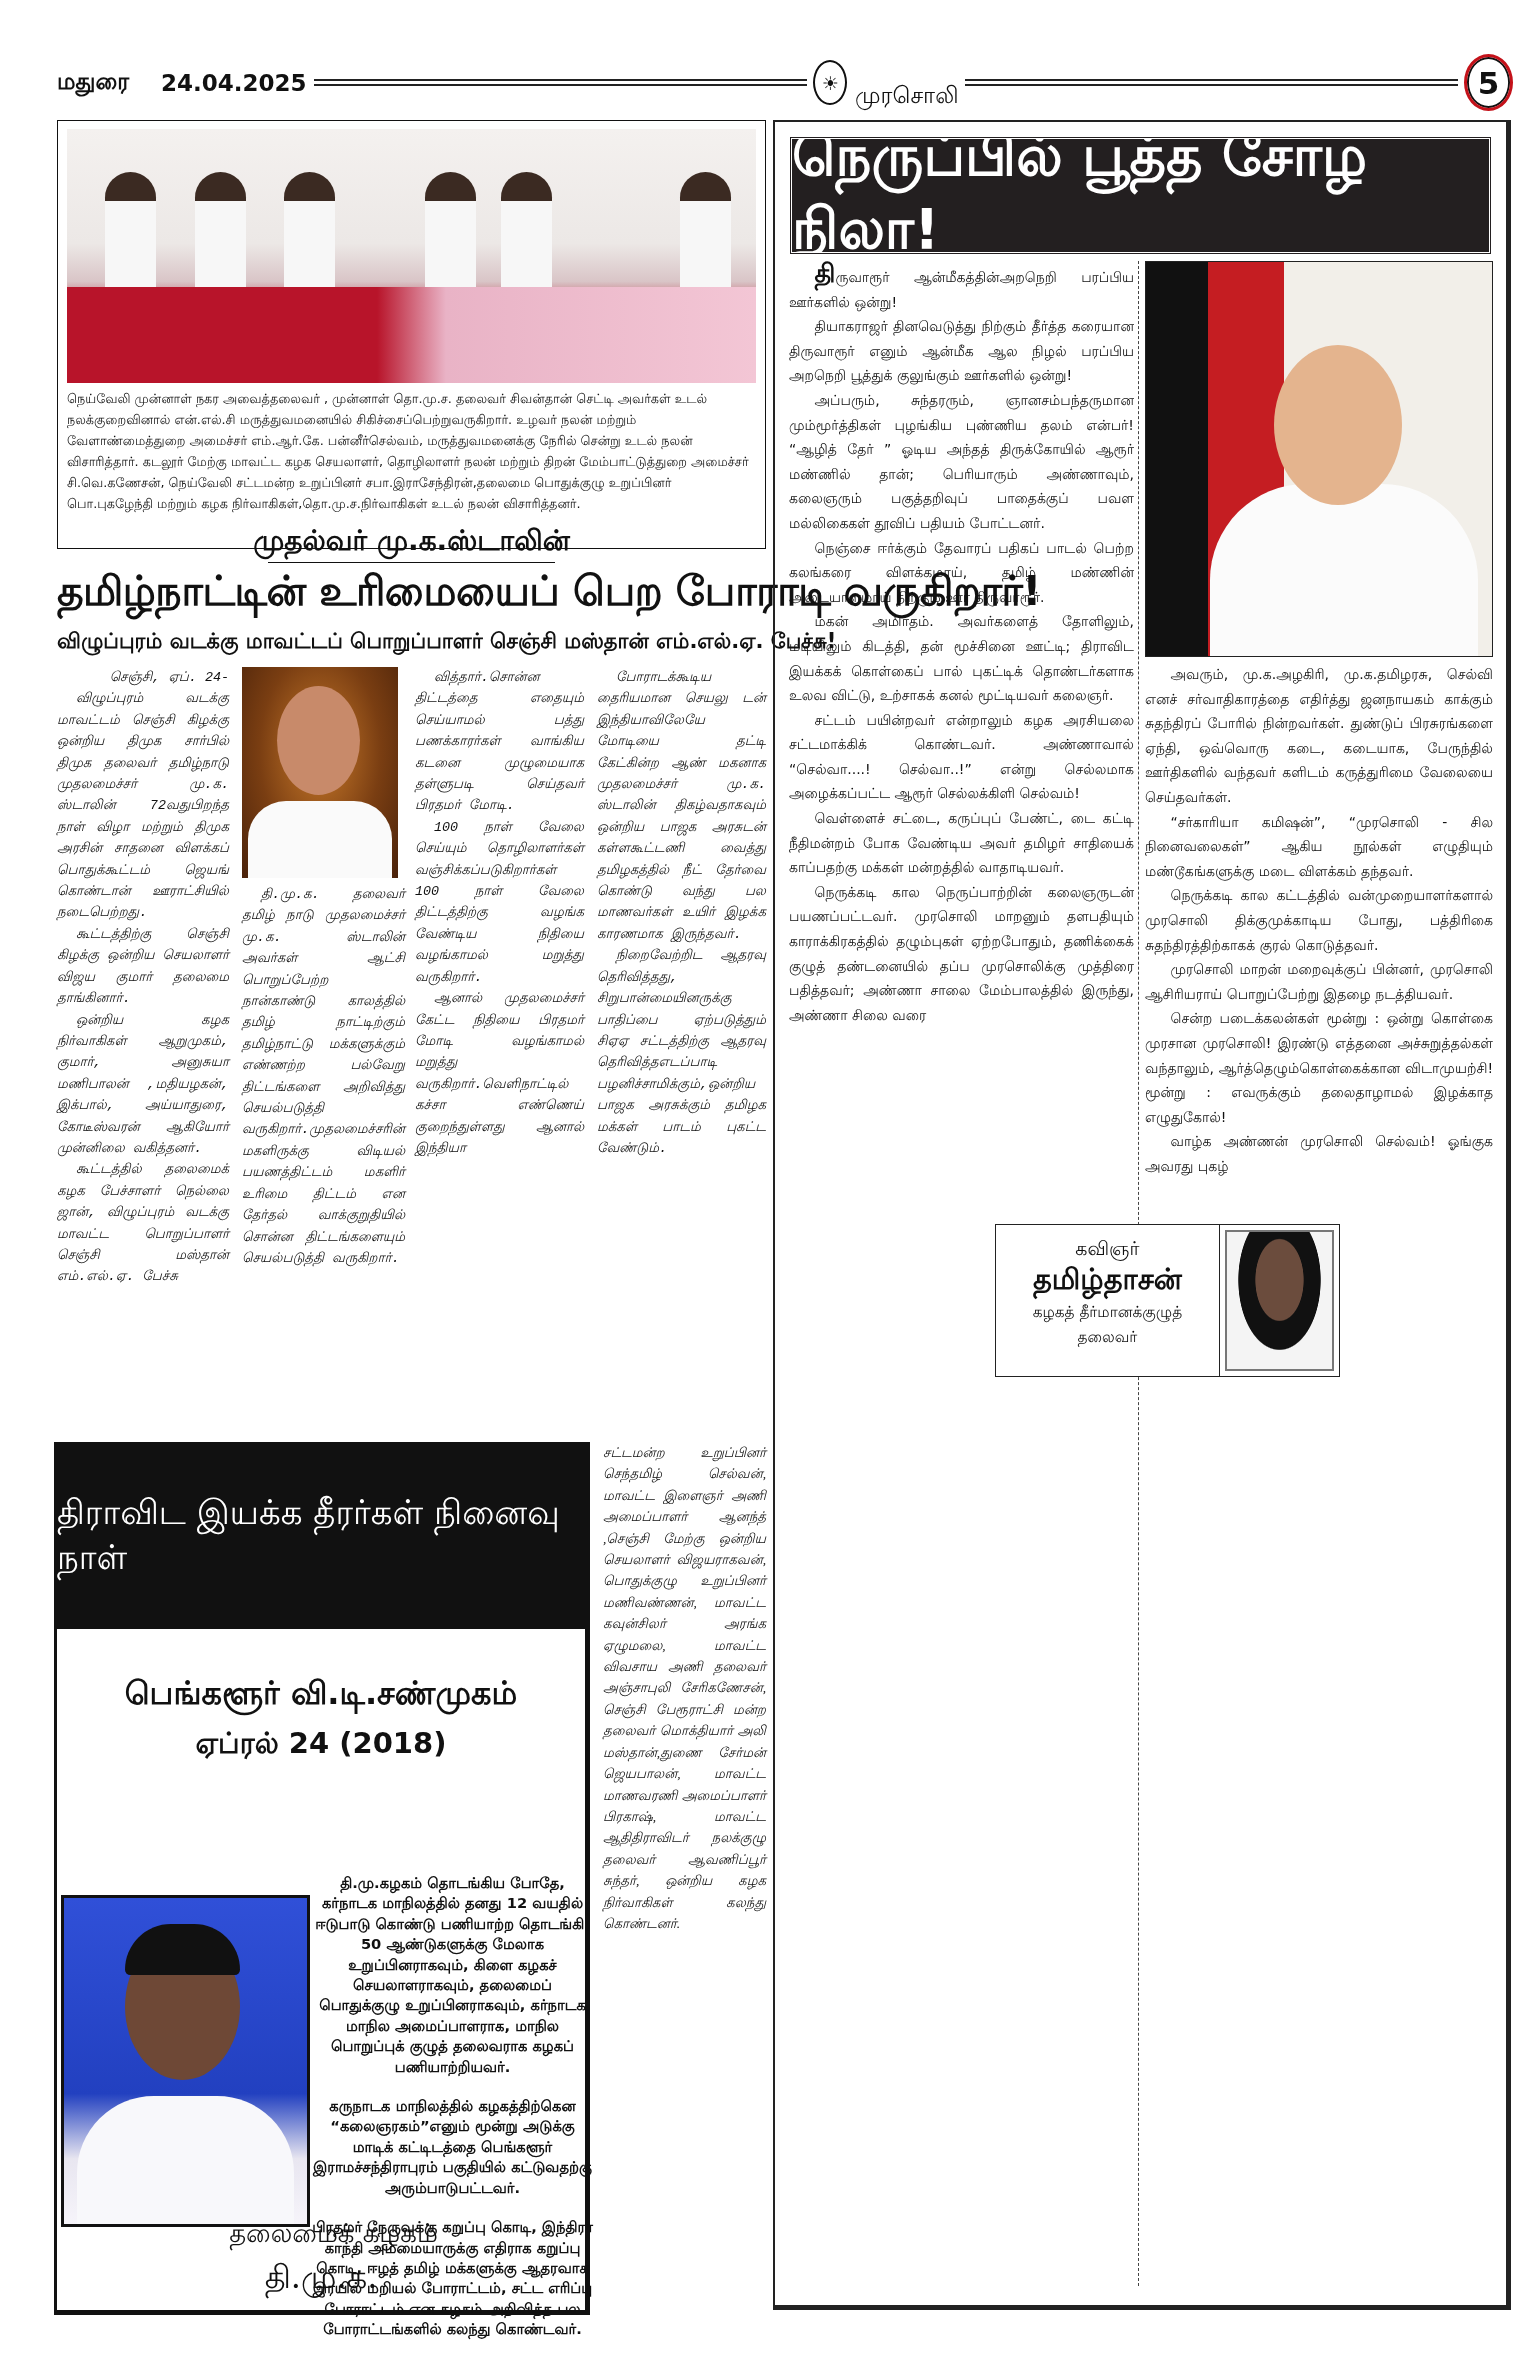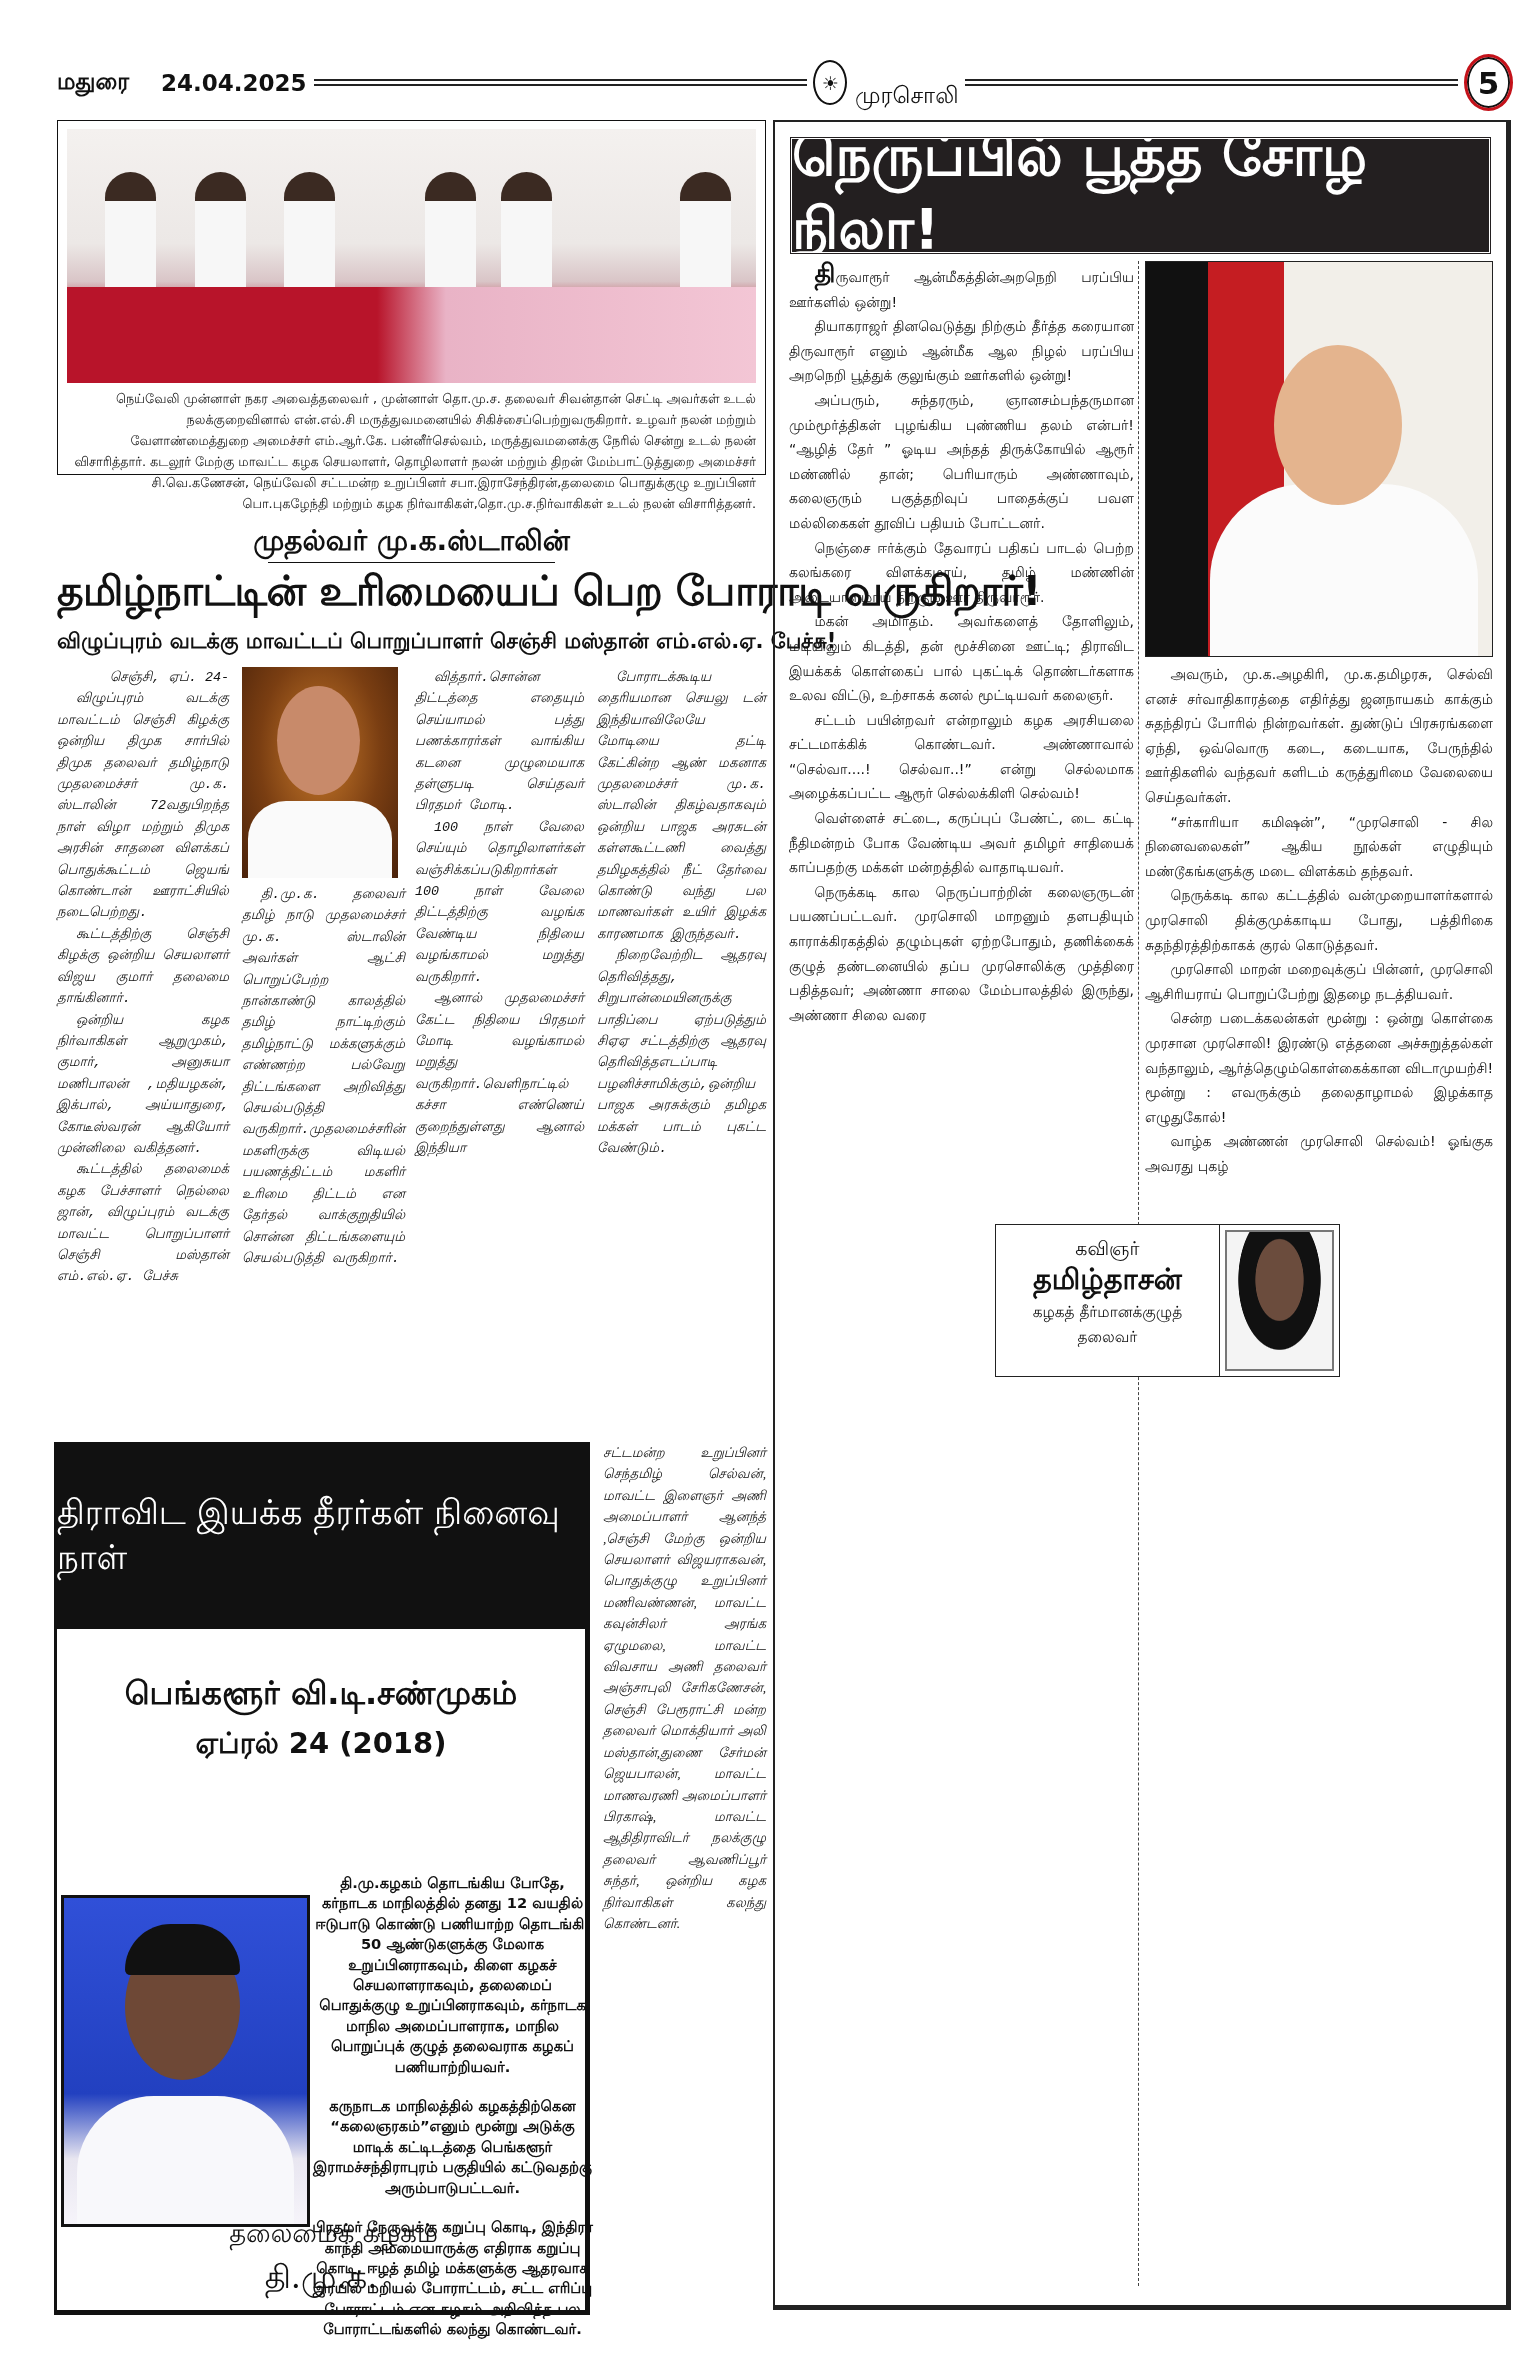"நெய்வேலி முன்னாள் நகர அவைத்தலைவர் ," .photo-box { height: 355px -> 429px; text-align: right -> none }
